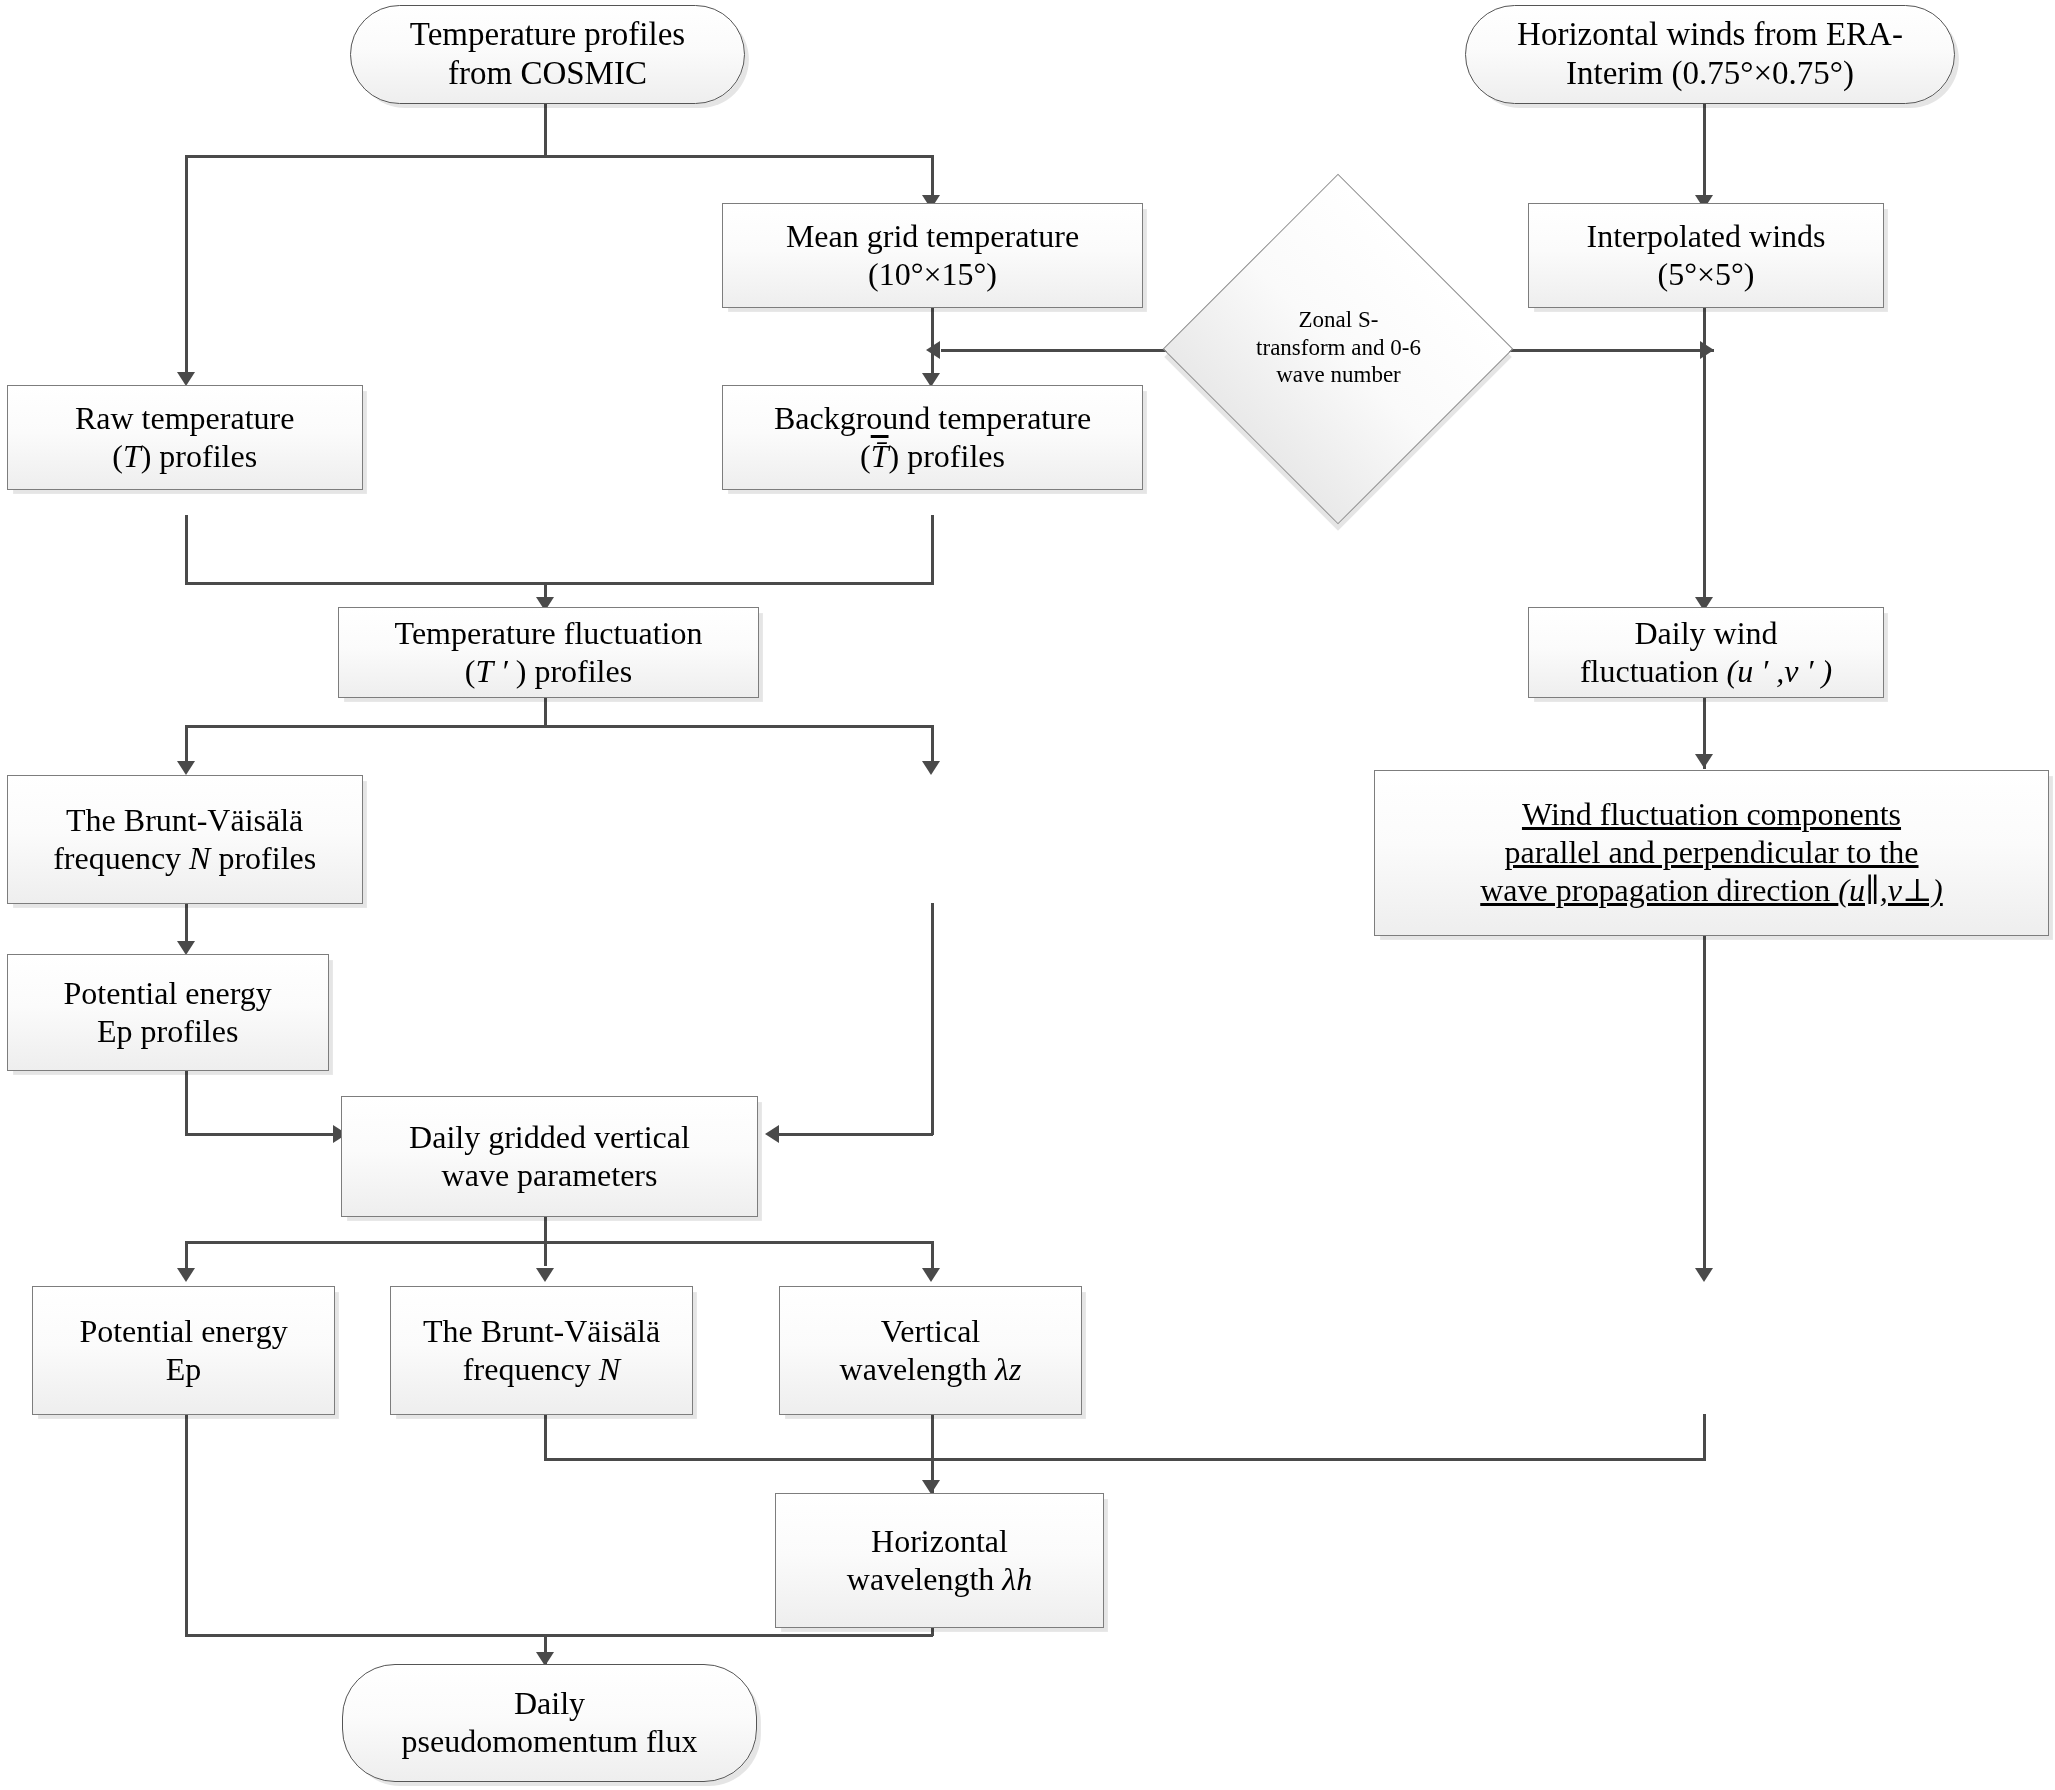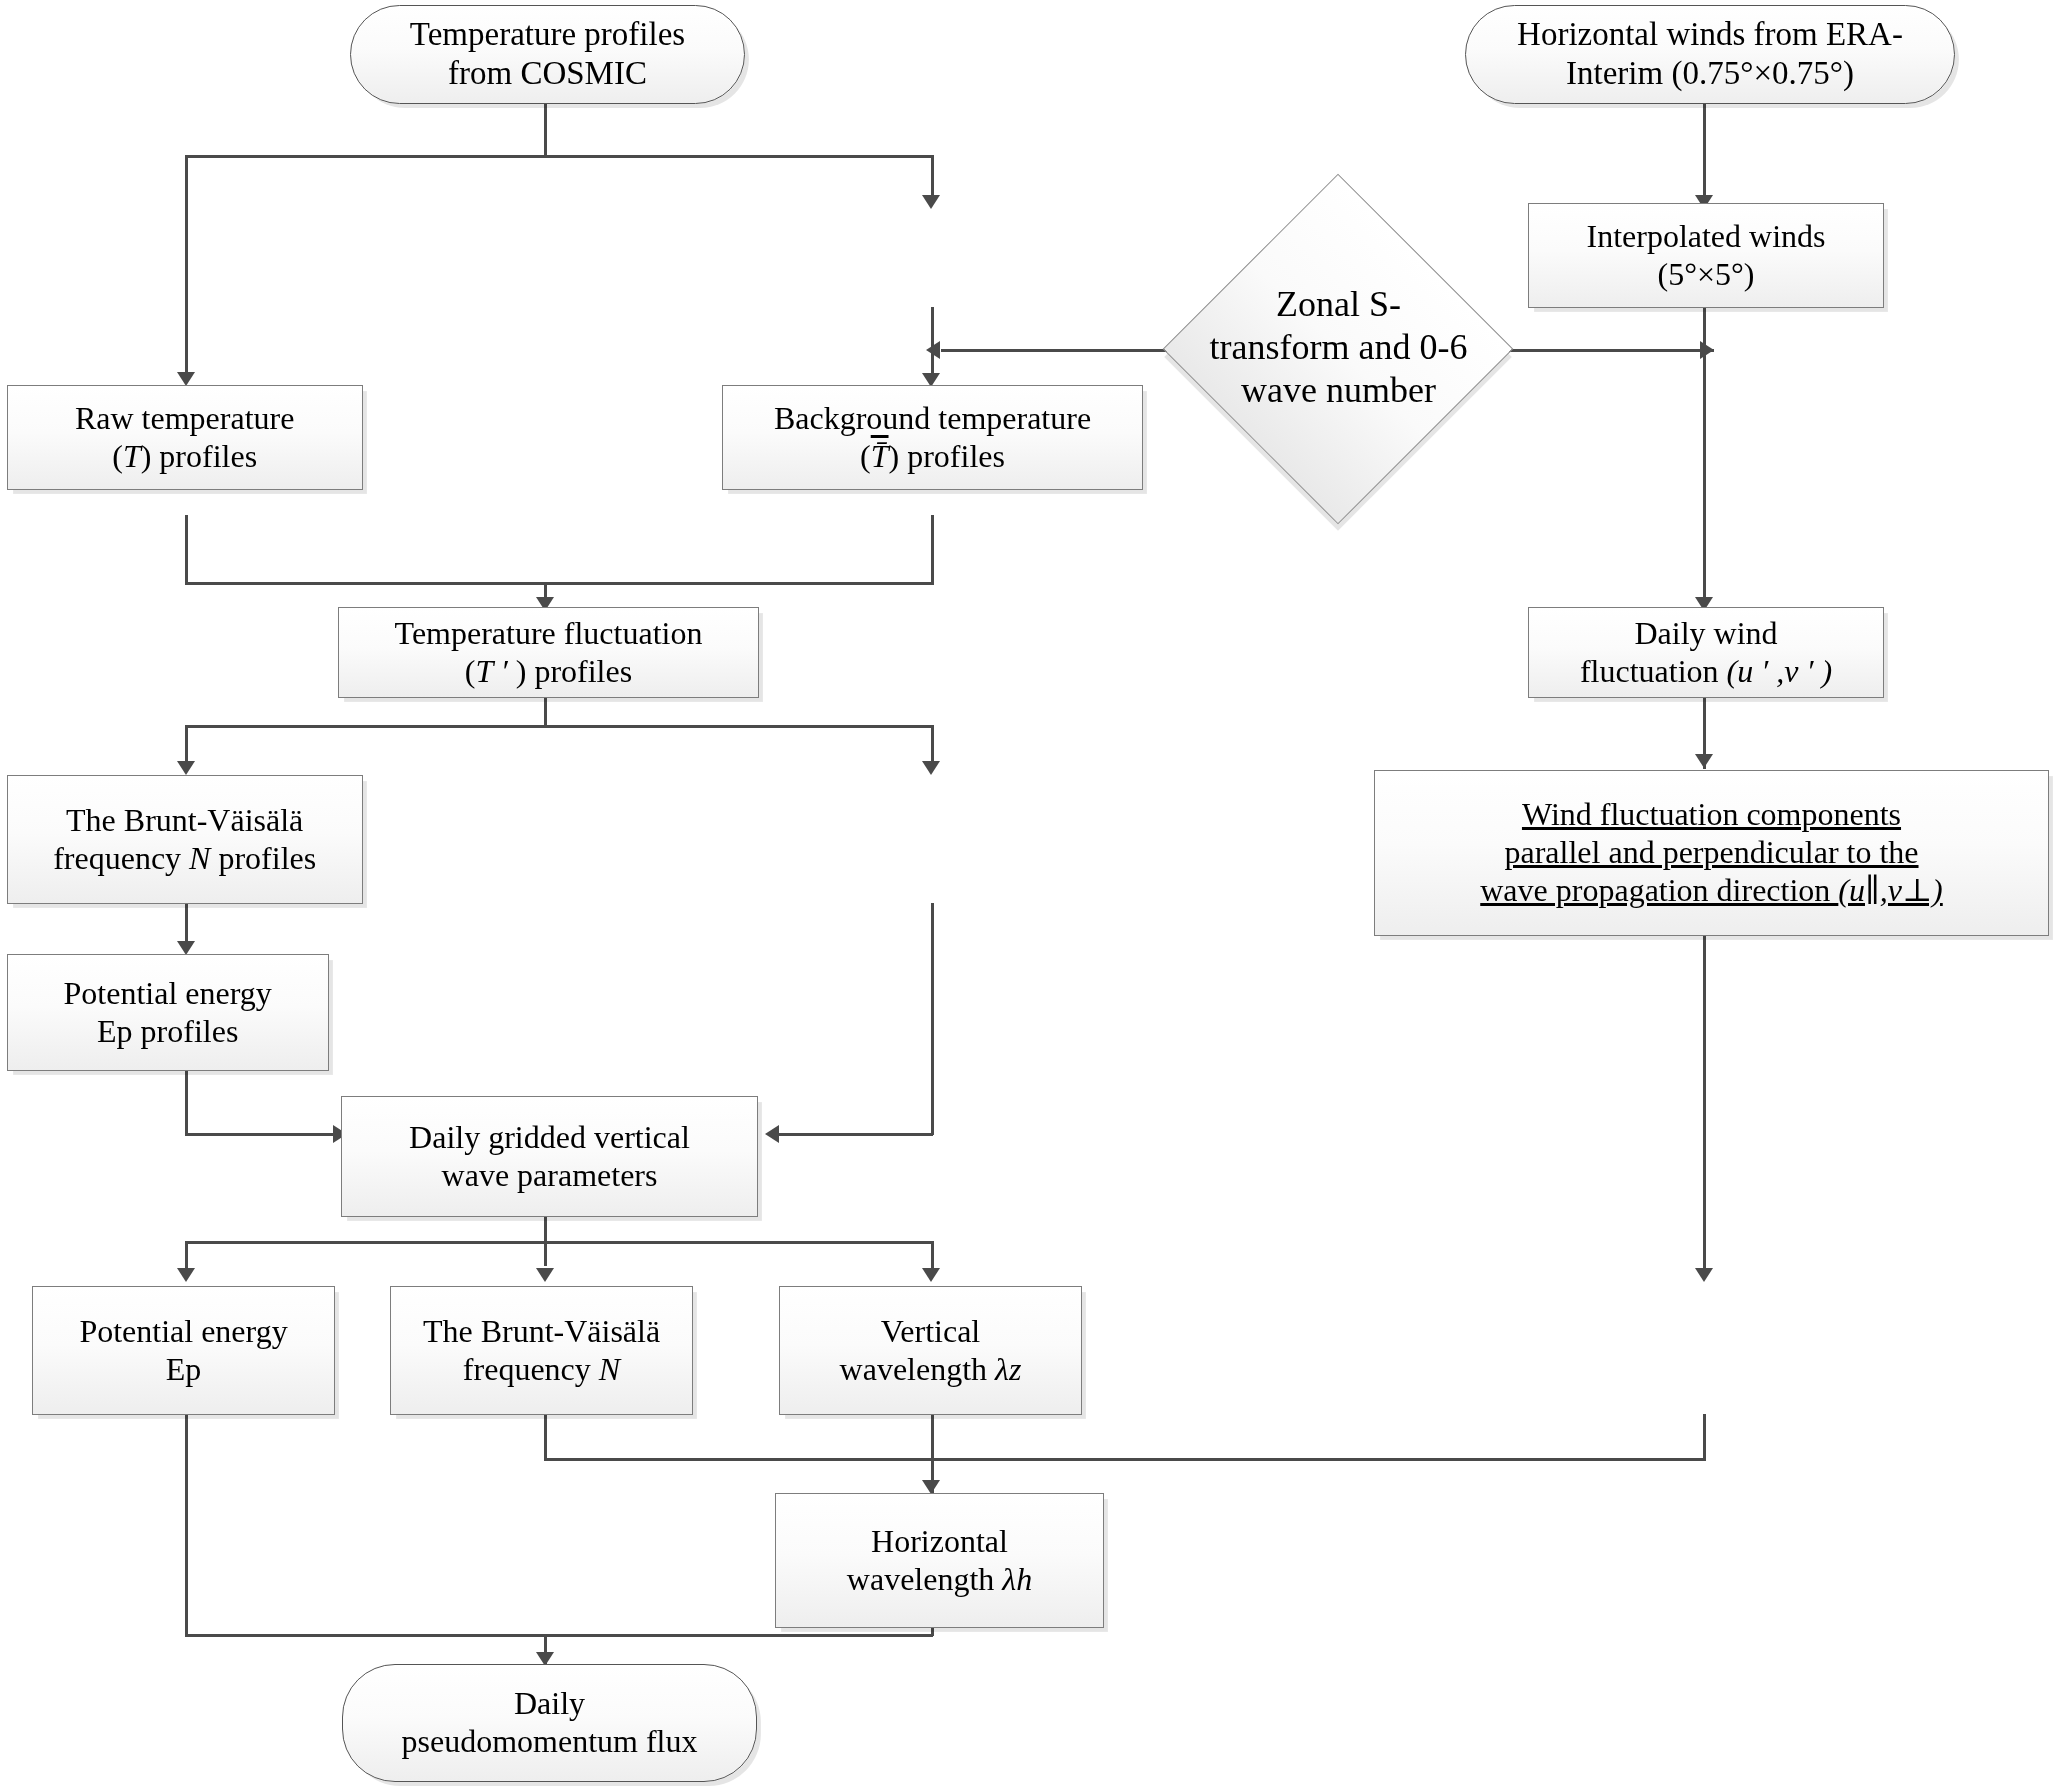"Mean grid temperature" div.node { html: none -> <div> <span><span>Mean grid temperature</span><br><span>(10°×15°)</span></span> </div> }
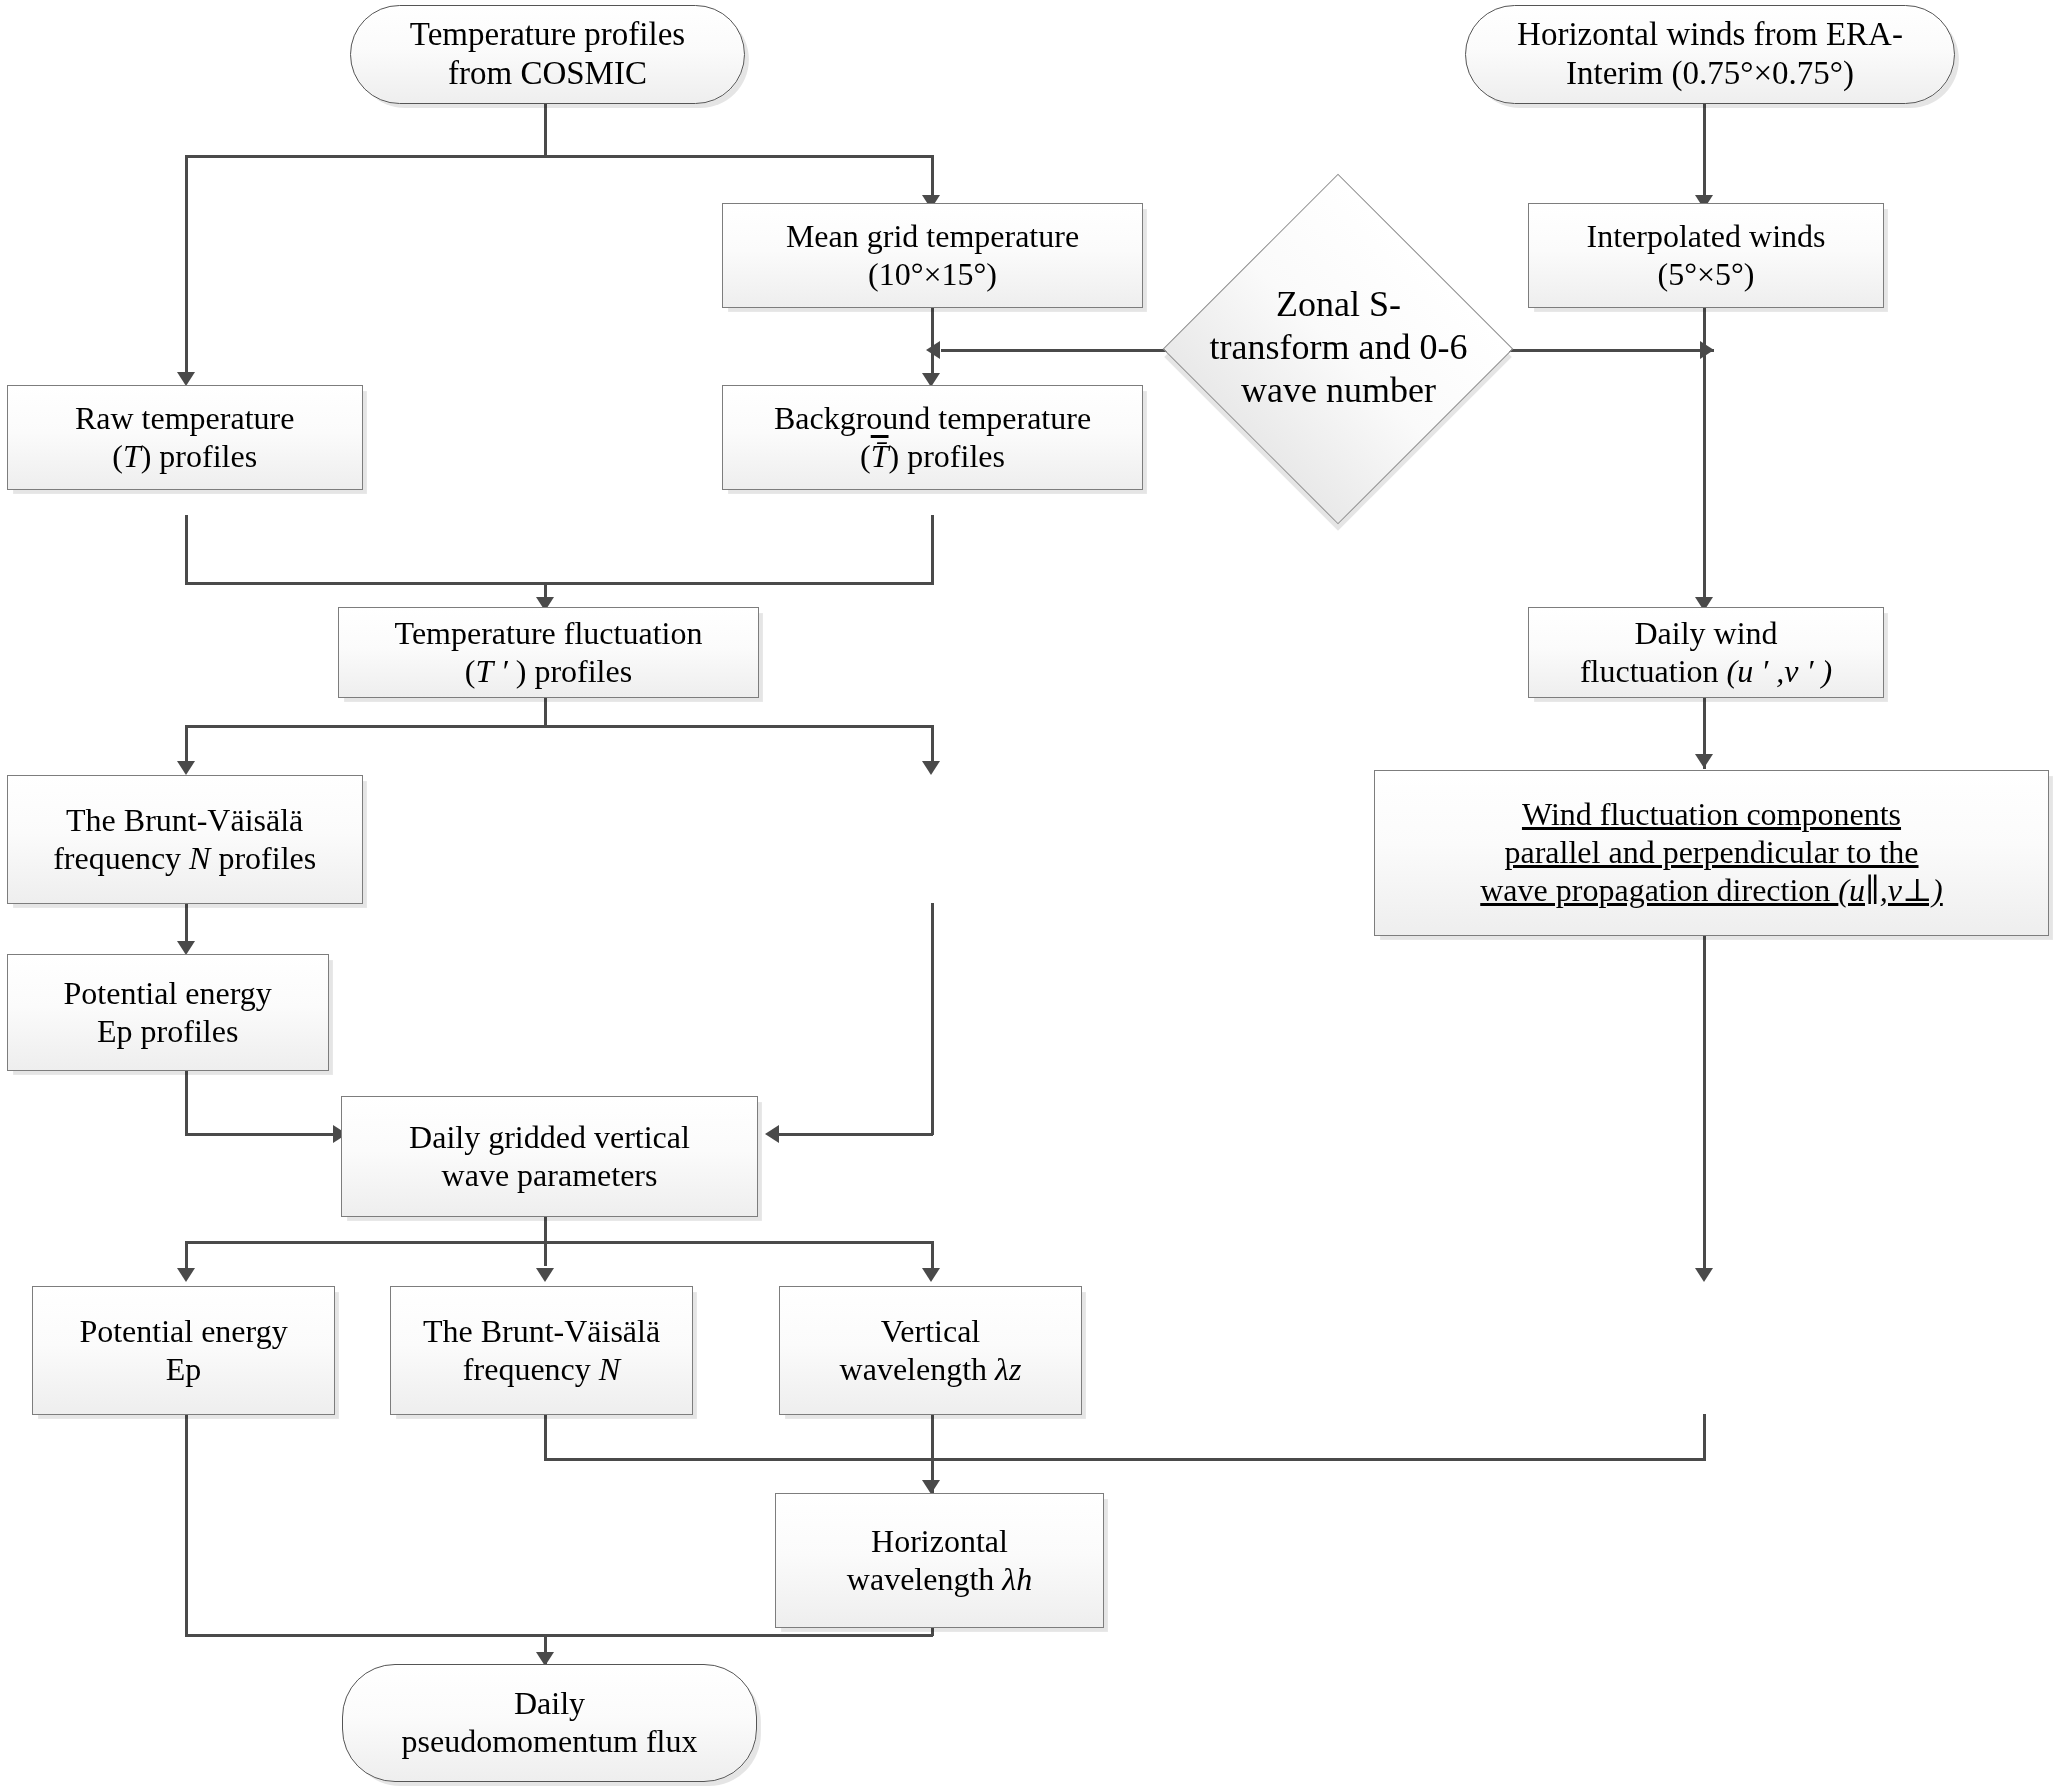"Zonal S-" .fs-sm { font-size: 36px -> 23px }
